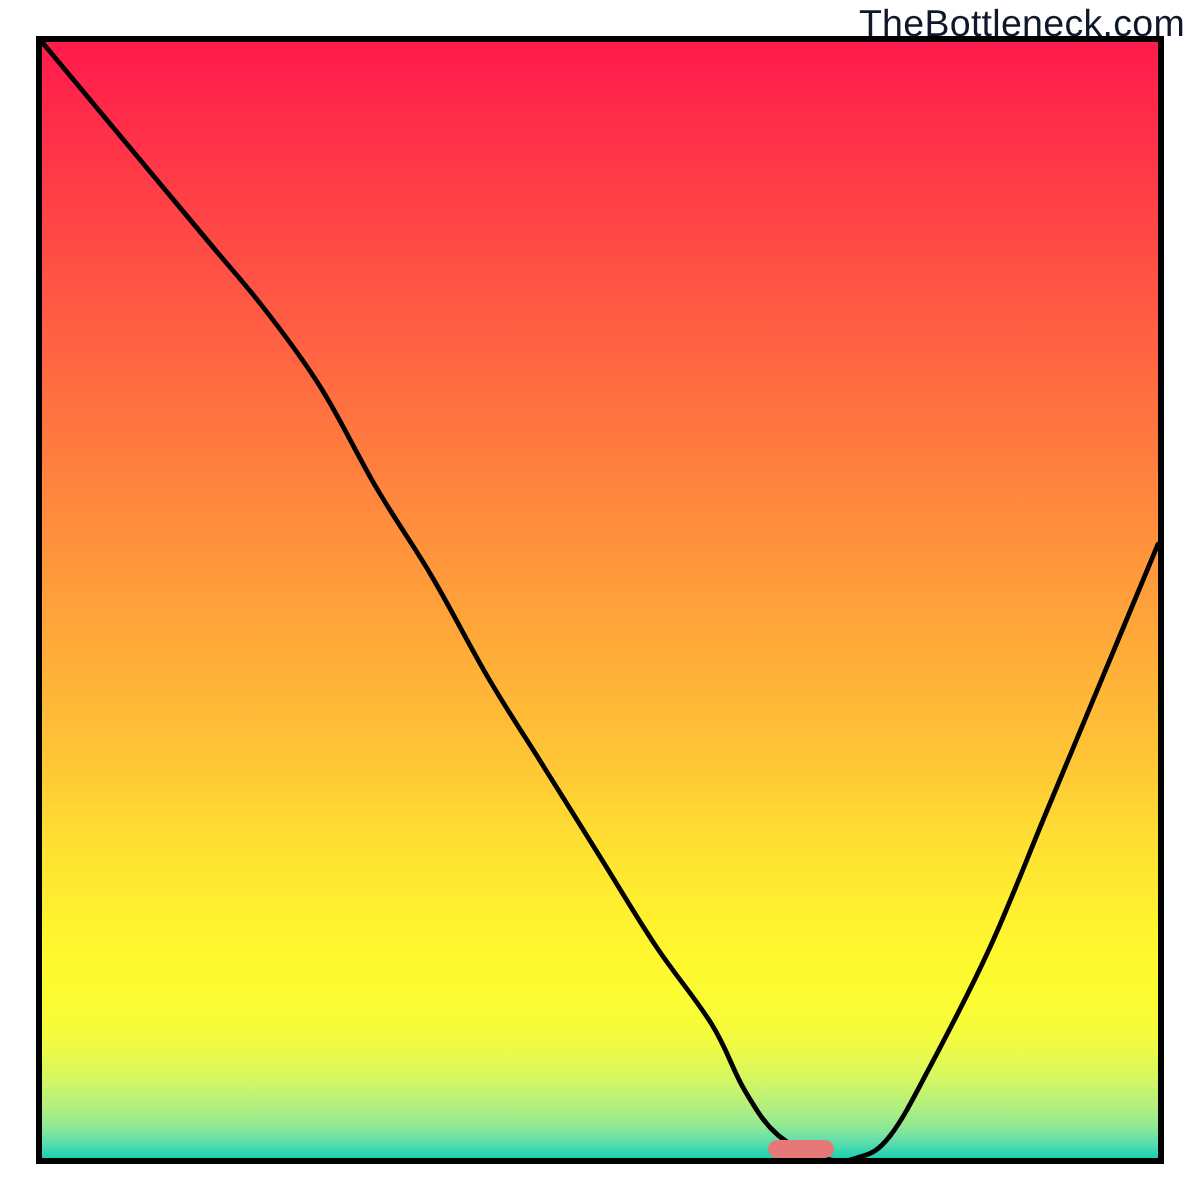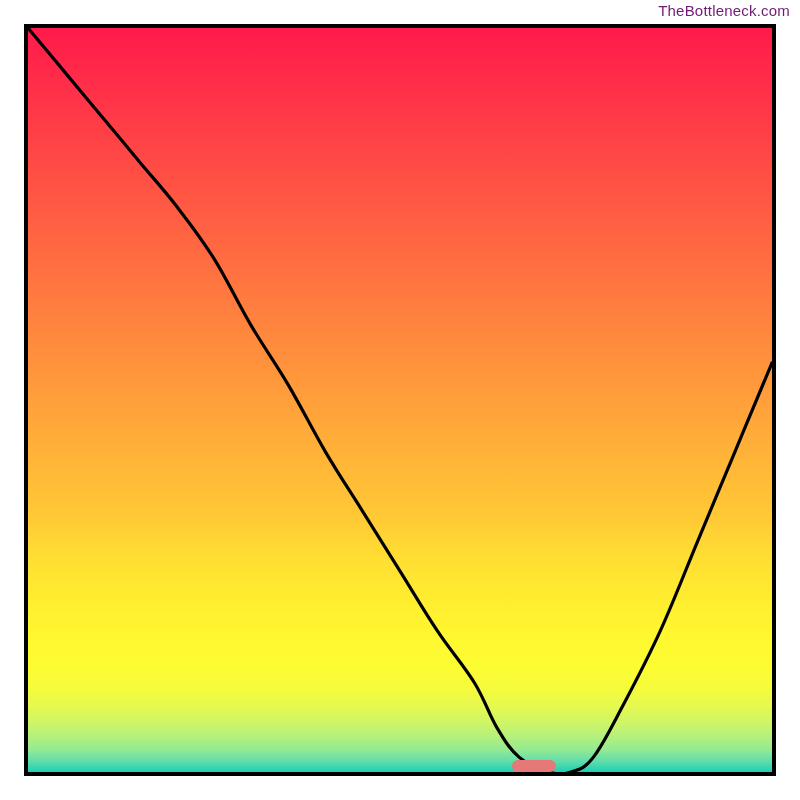"TheBottleneck.com" .attribution { color: #701a75 -> #0f172a; font-size: 15px -> 25px }
